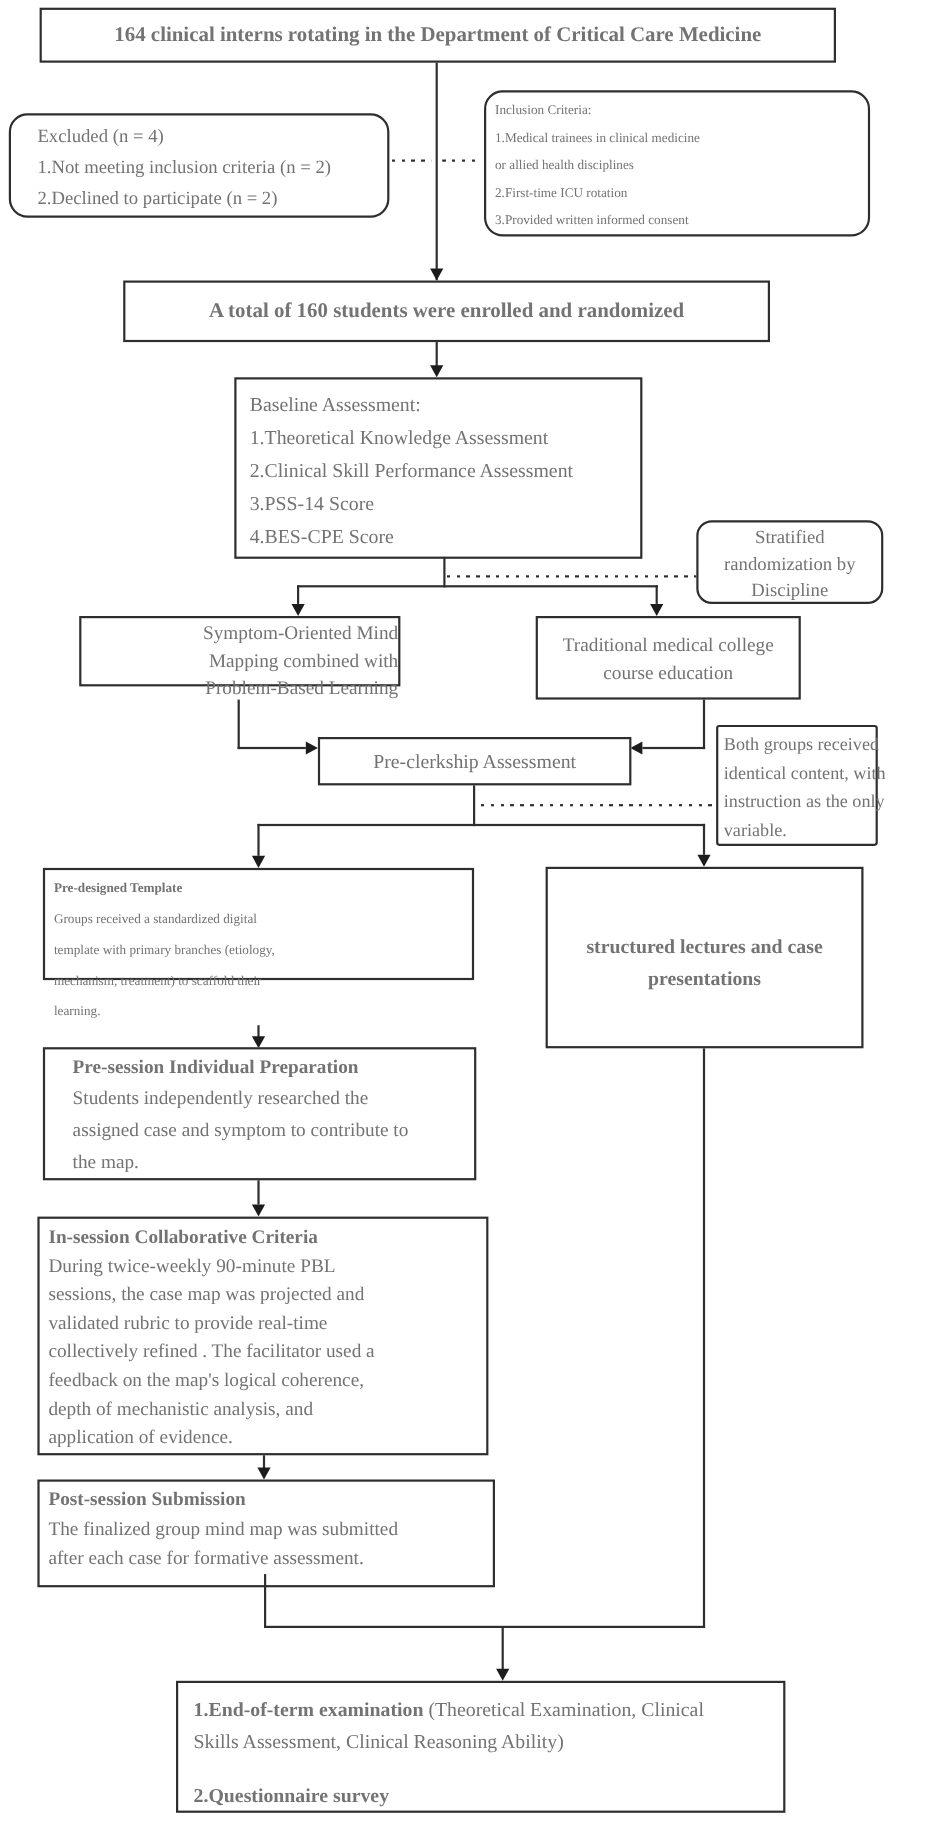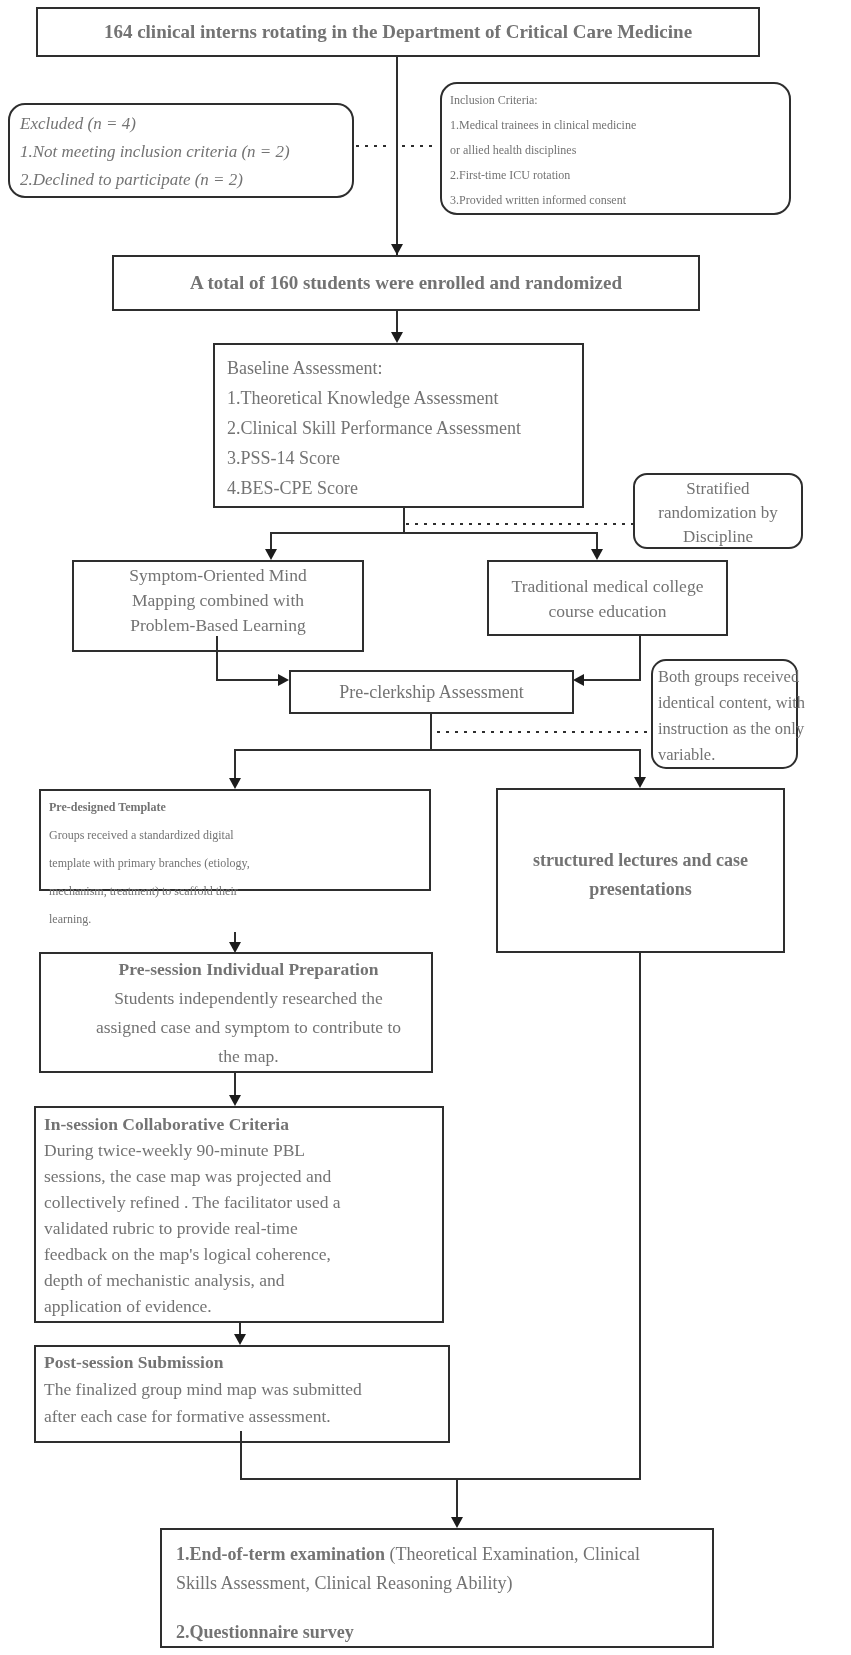"Excluded (n = 4)" #excluded { font-style: italic -> none; padding: 5px 0 0 10px -> 5px 0 0 24px }
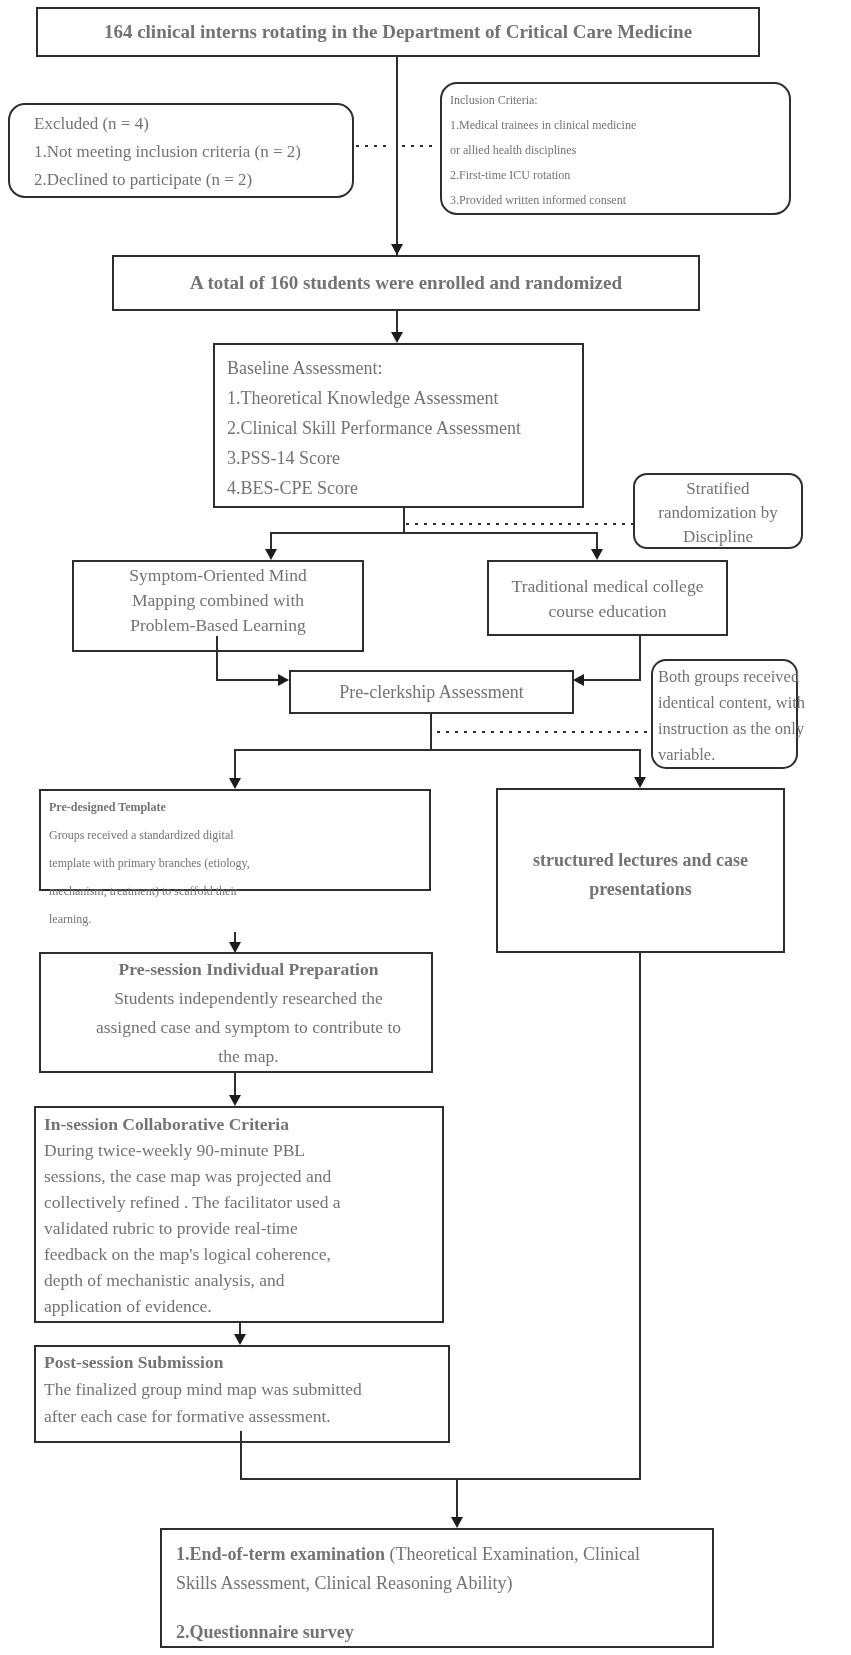"Symptom-Oriented Mind" #symptom { height: 92px -> 64px; text-align: none -> right }
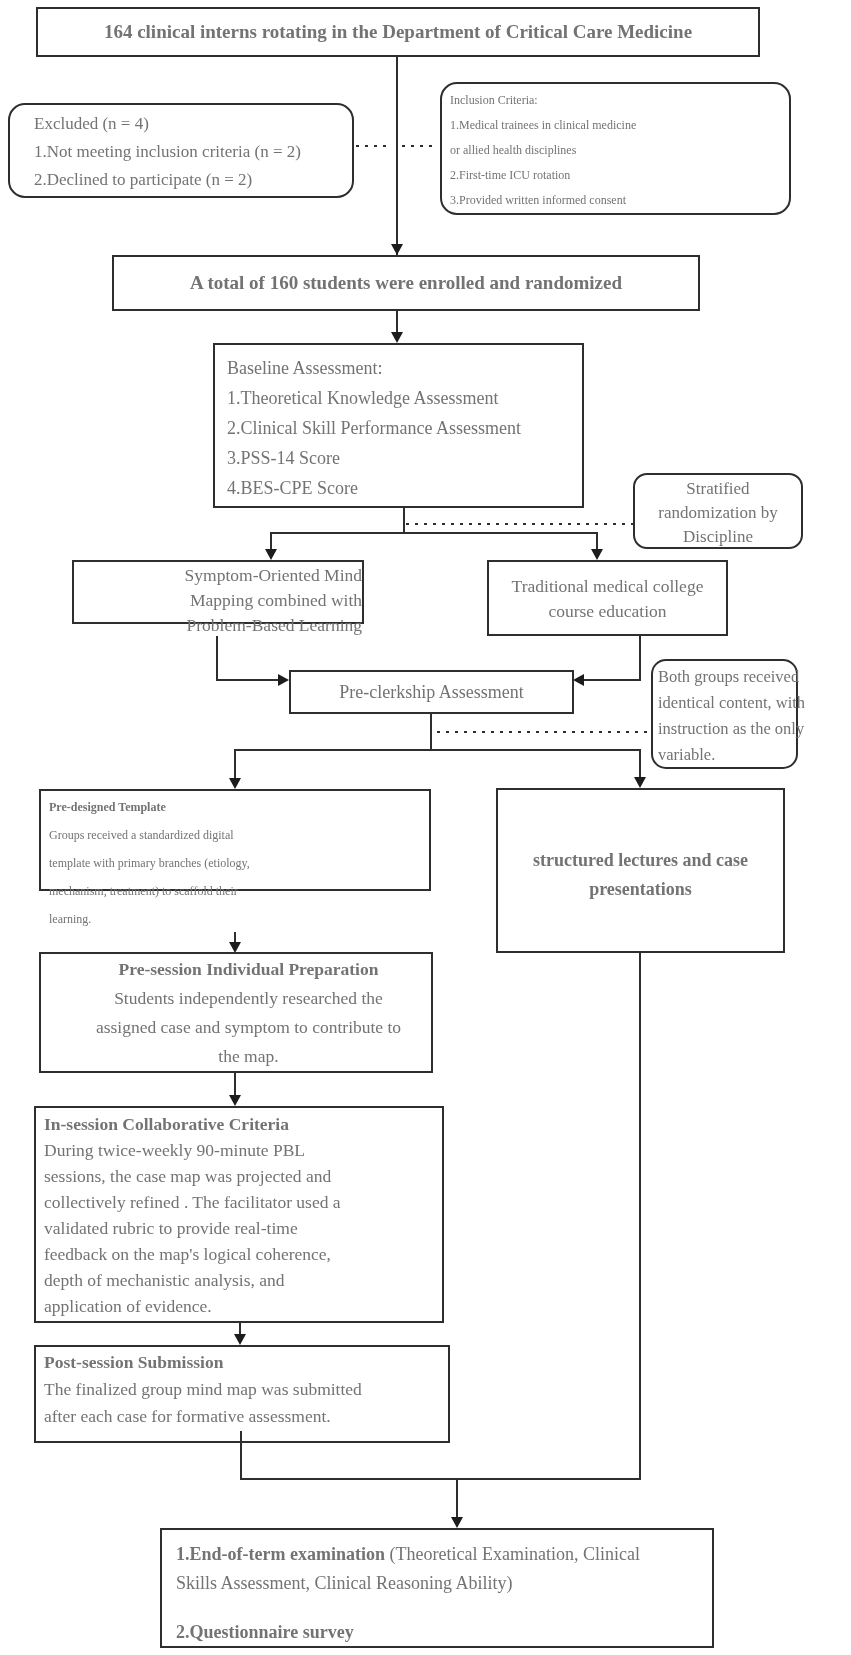"Both groups received" #bothgroups { border-radius: 15px -> 3px }
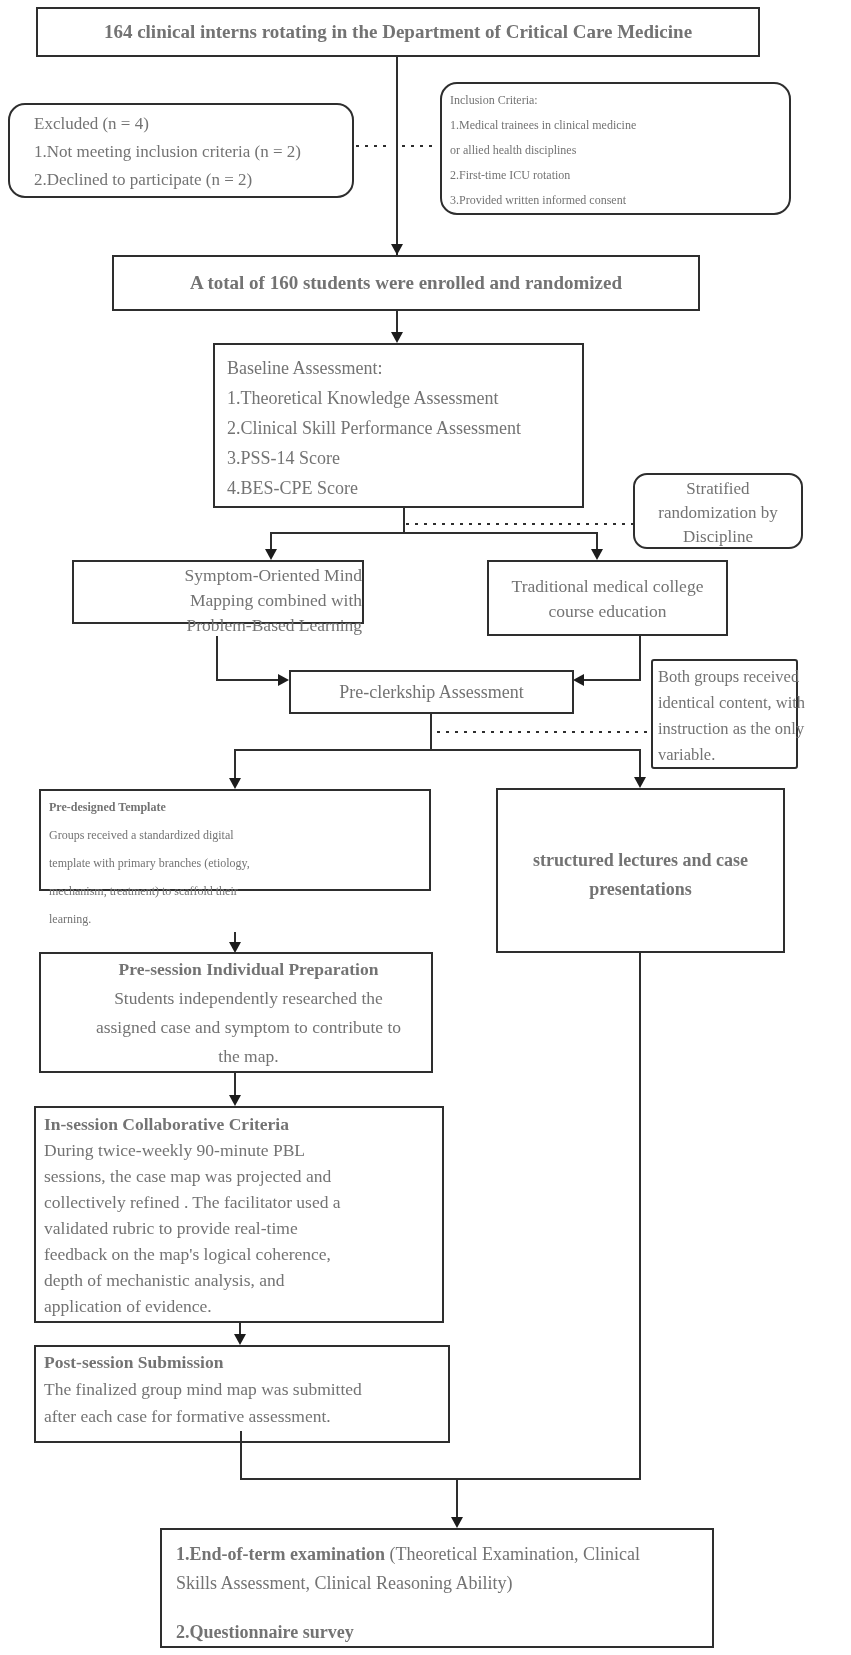"Pre-session Individual Preparation" #presession { text-align: center -> none }
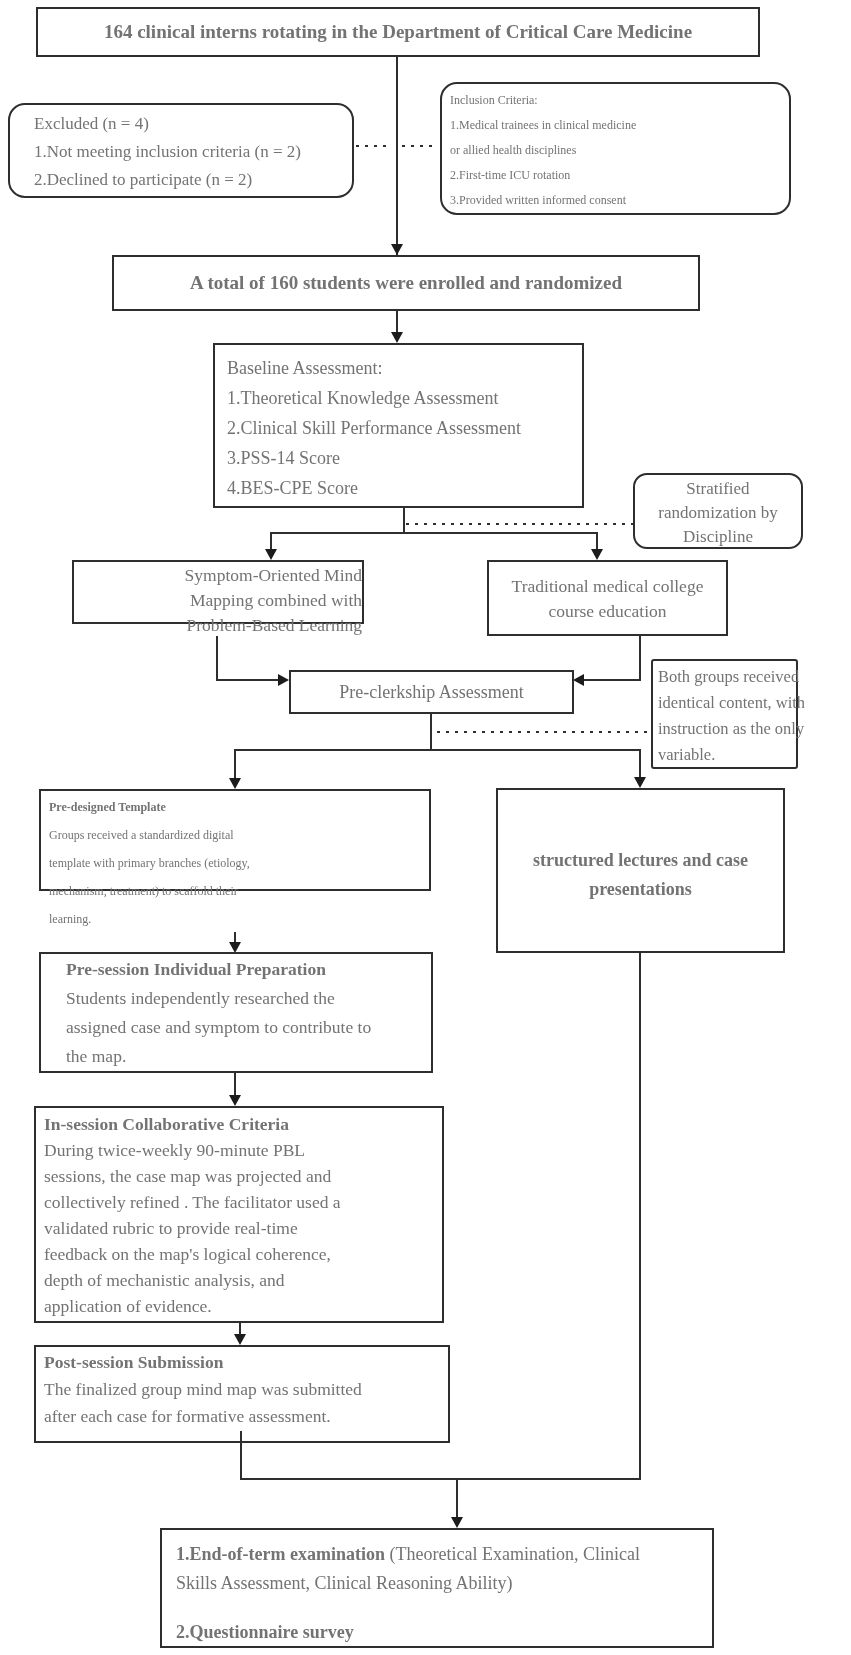"collectively refined . The facilitator" div.tl { order: before "validated rubric to provide real-time" -> after "validated rubric to provide real-time" }
